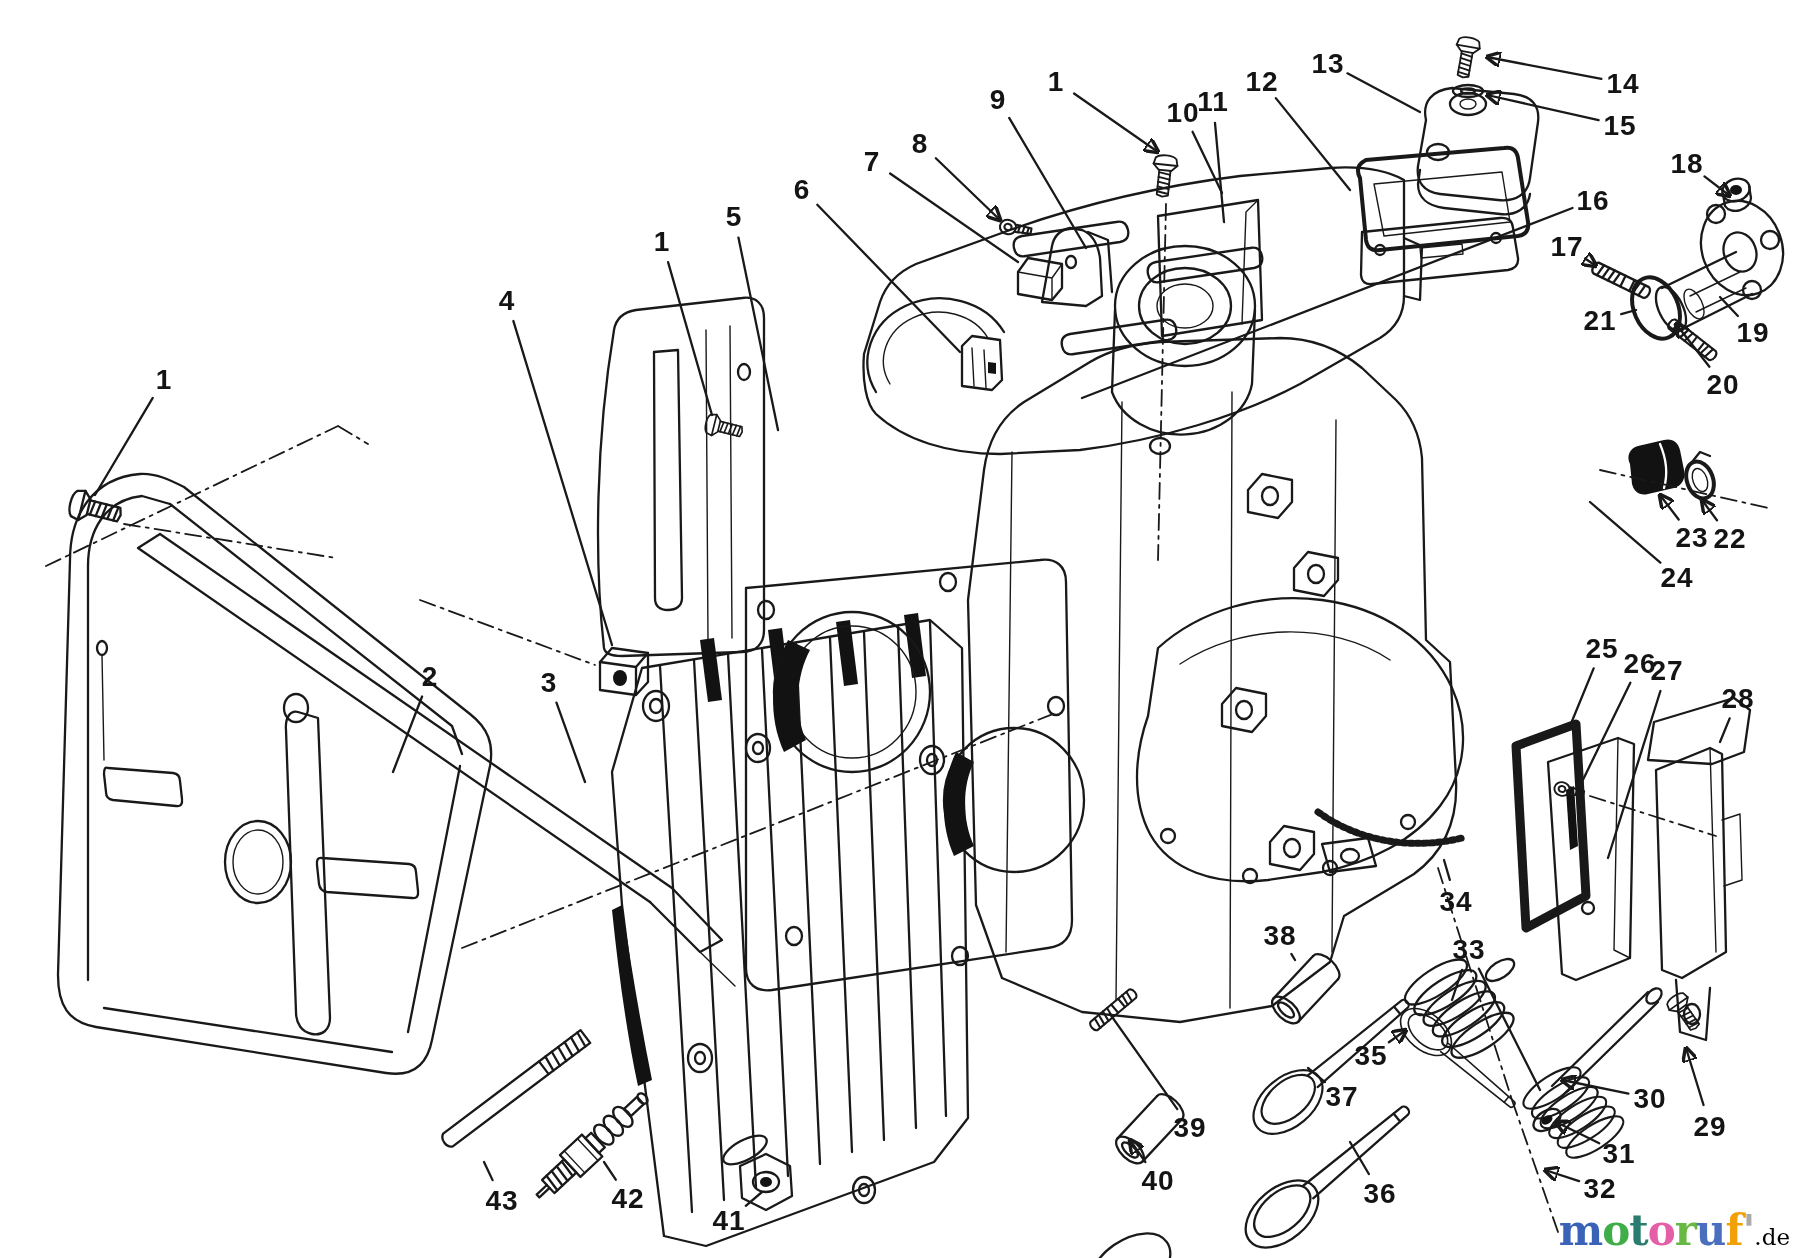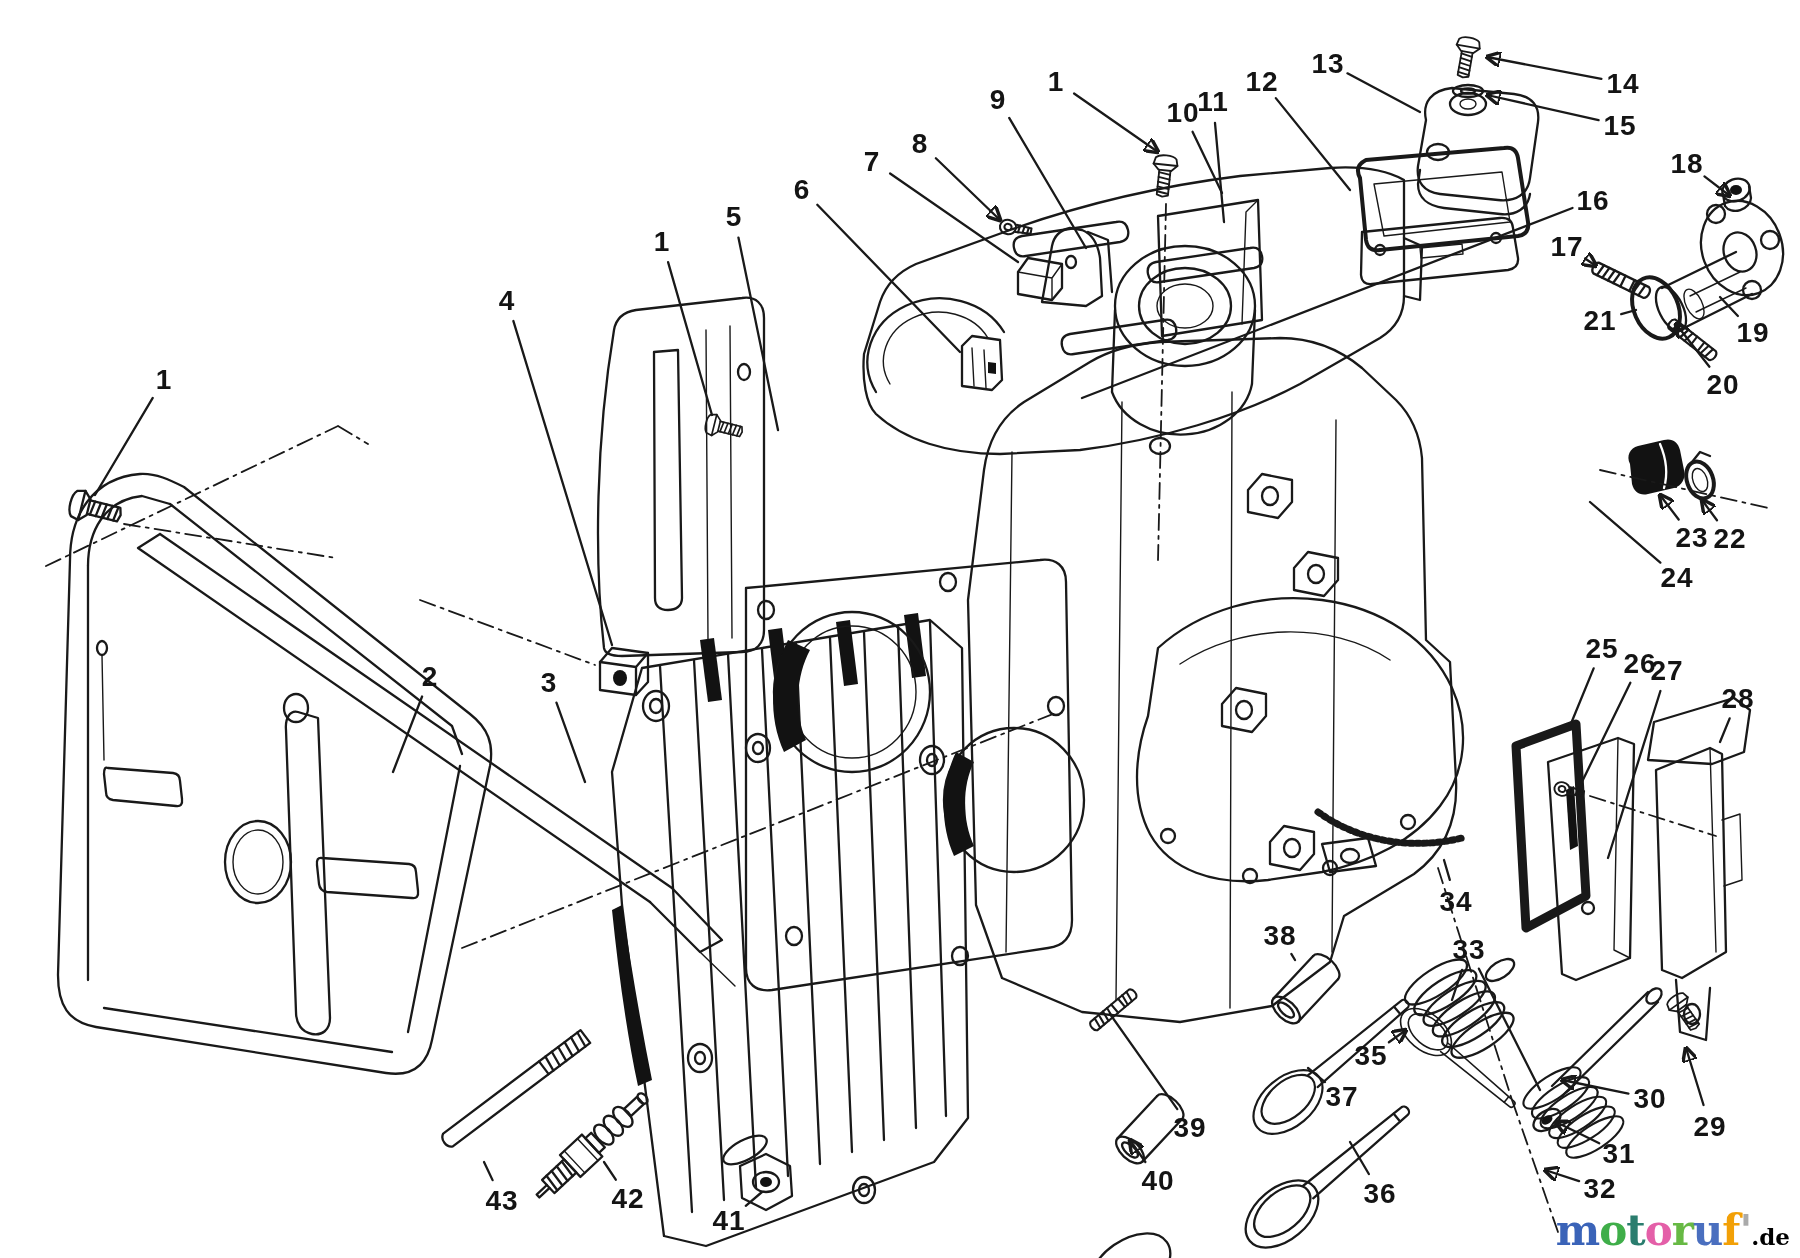".de" .watermark .de { font-weight: bold -> normal }
